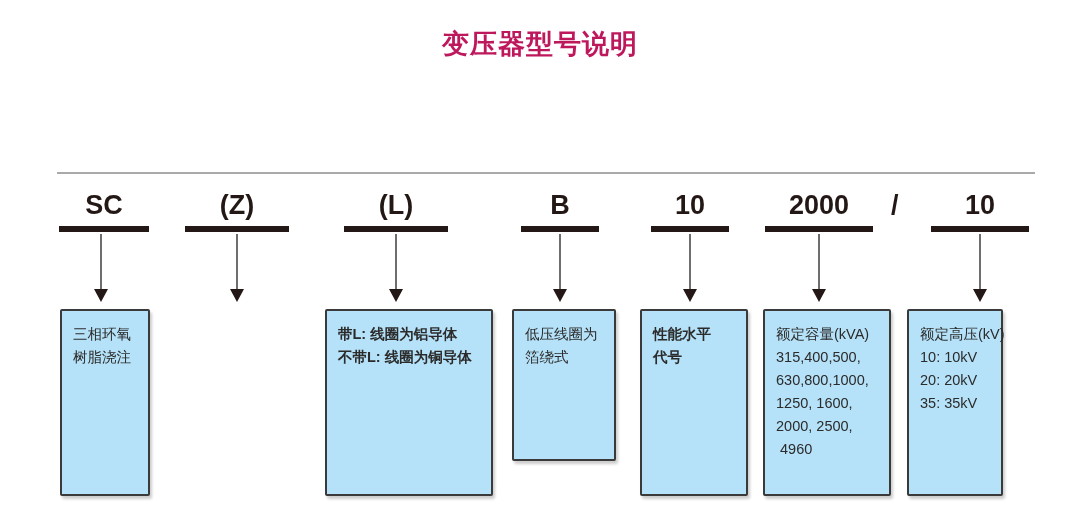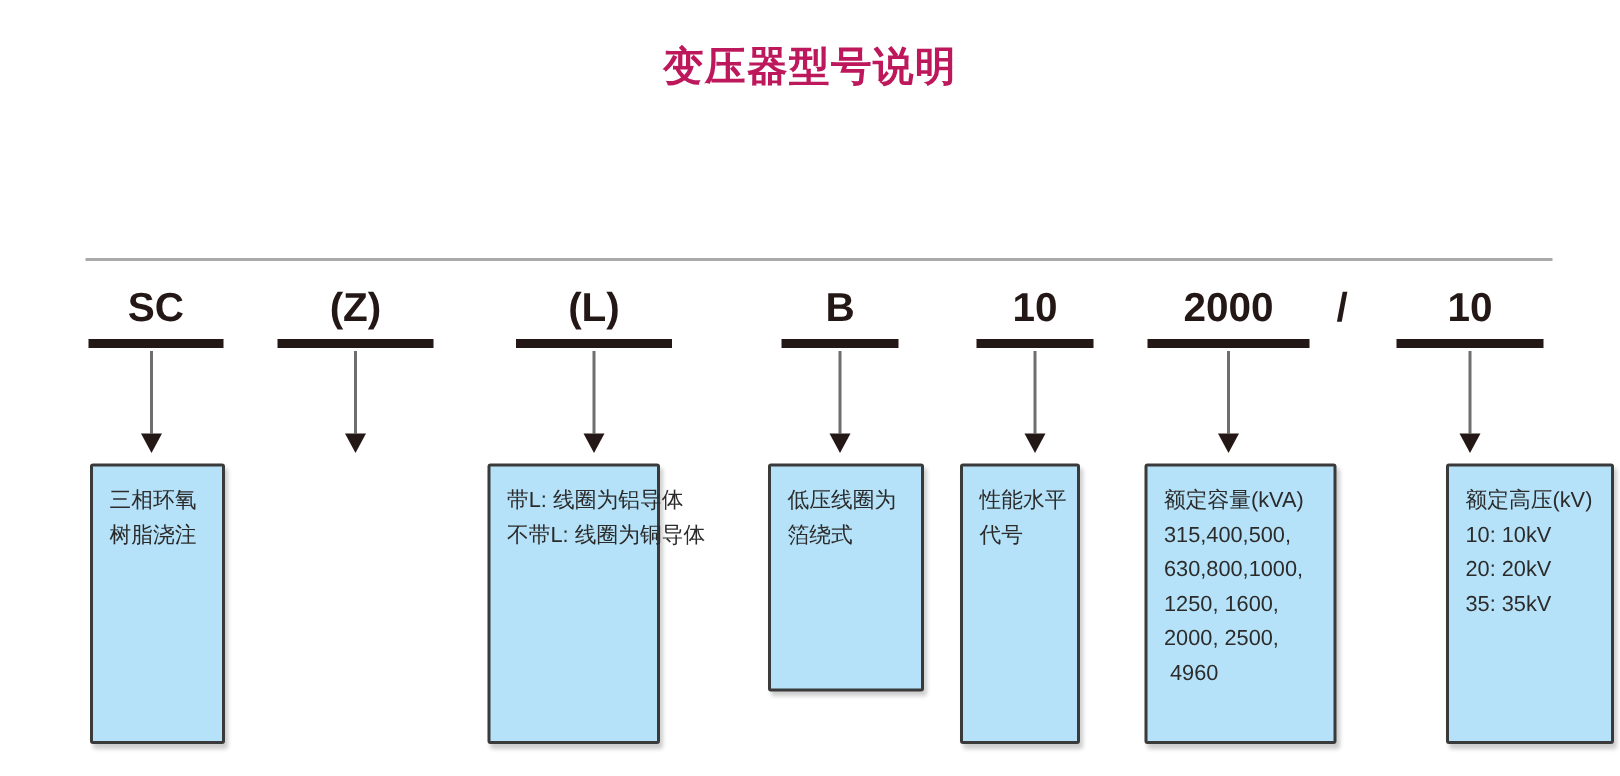"带L: 线圈为铝导体" div.desc-box { font-weight: none -> bold; width: 115px -> 168px }
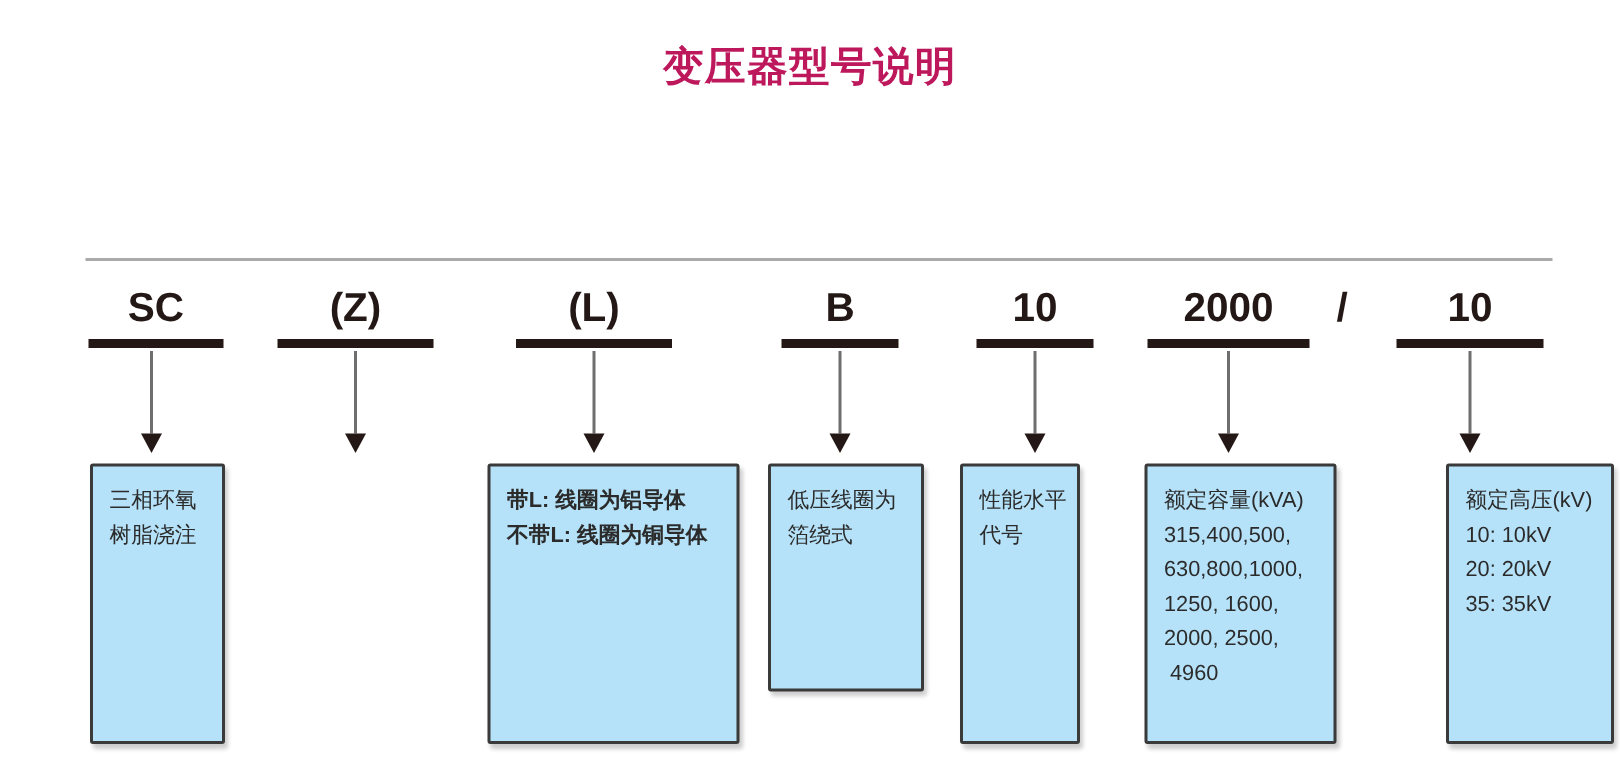"性能水平" div.desc-box { font-weight: none -> bold; width: 80px -> 108px }
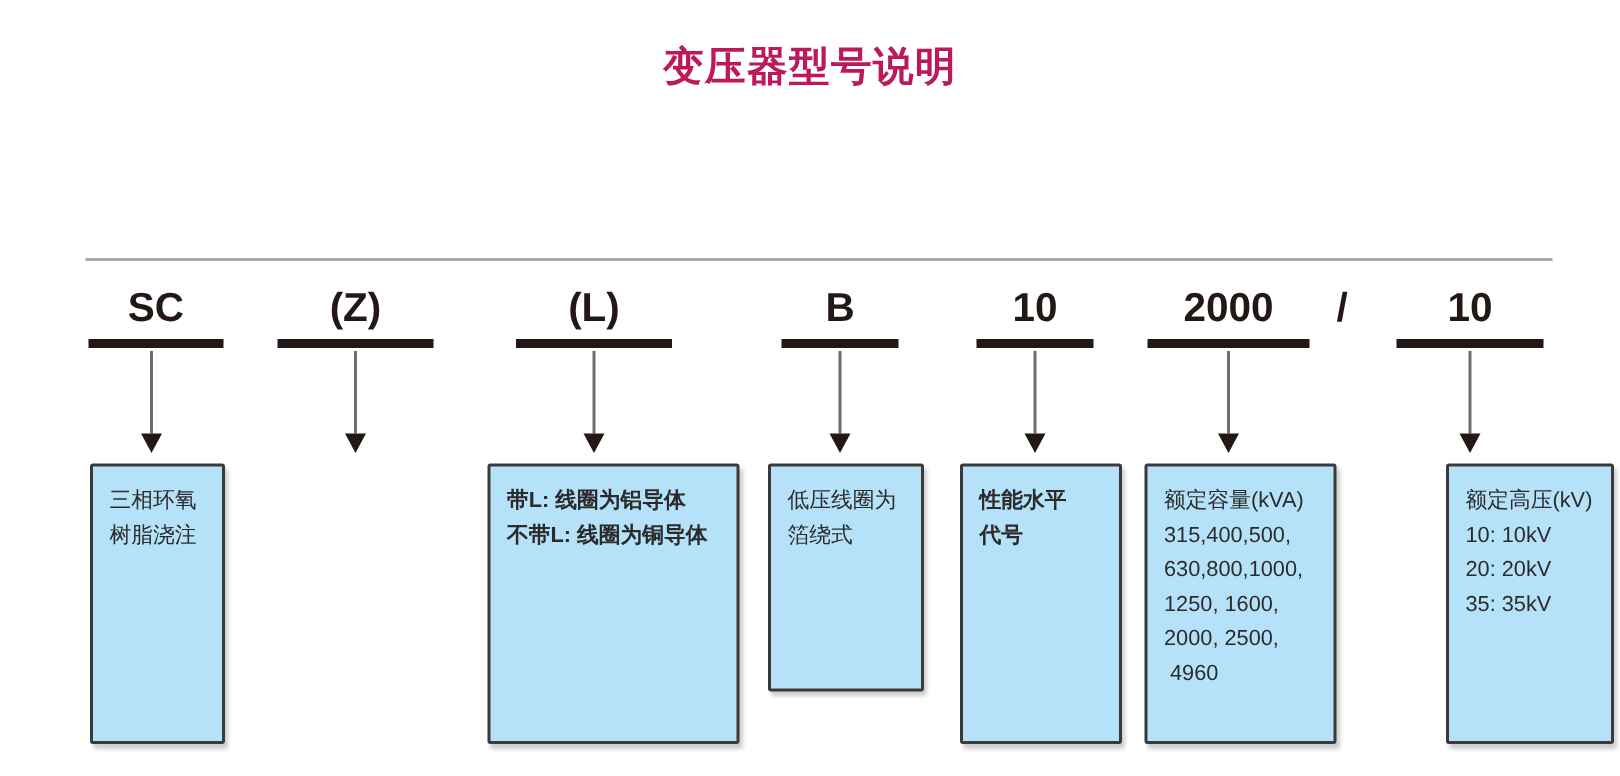"额定高压(kV)" div.desc-box { left: 964px -> 907px; width: 112px -> 96px }
